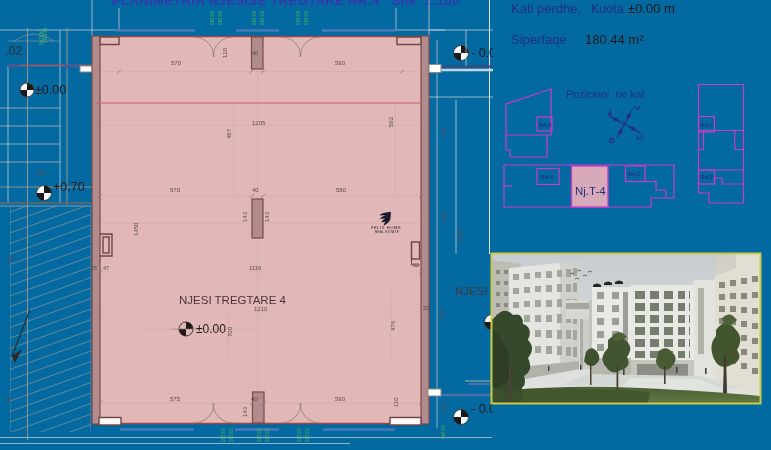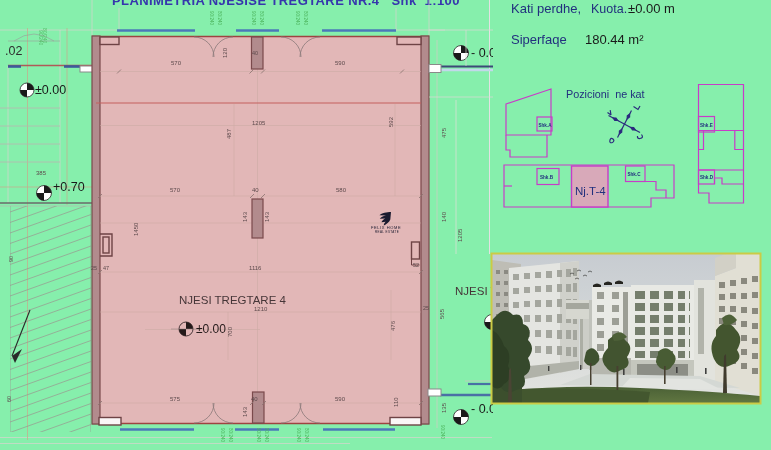"PLANIMETRIA NJESISE TREGTARE NR.4 Shk" #stage { background: #86efac -> #0369a1 }
